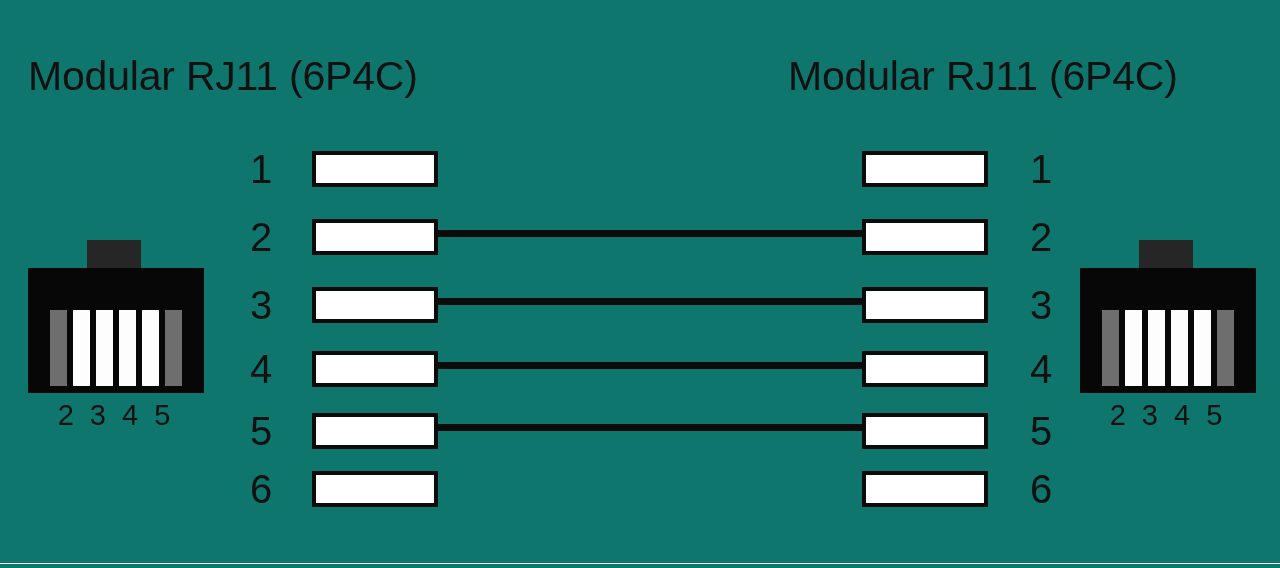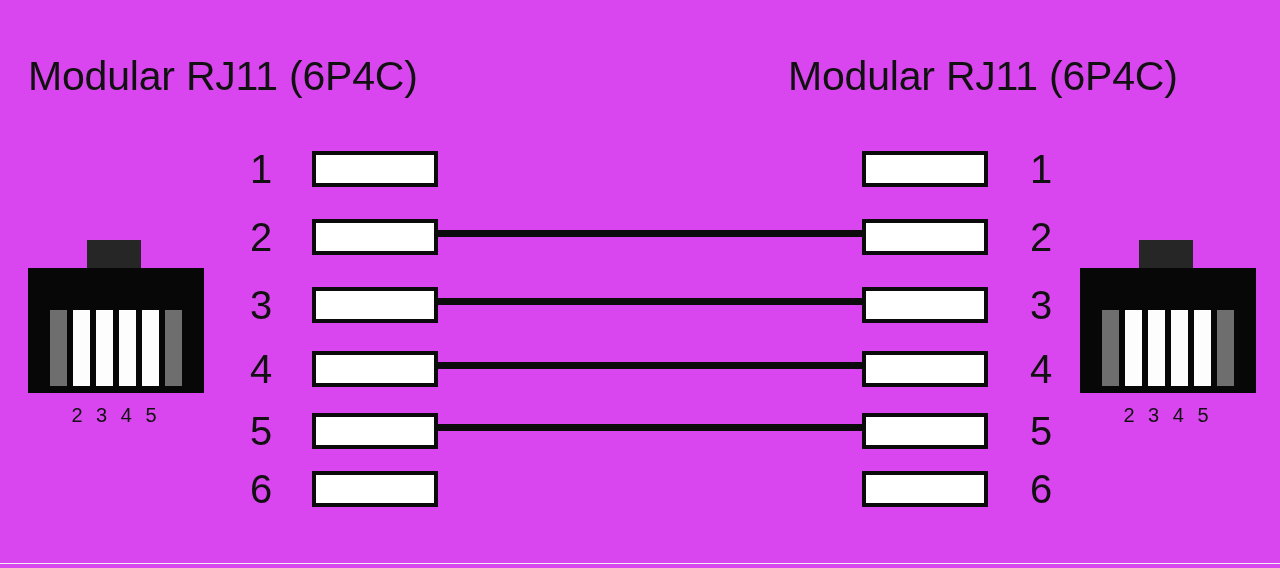"Modular RJ11 (6P4C)" #stage { background: #d946ef -> #0f766e }
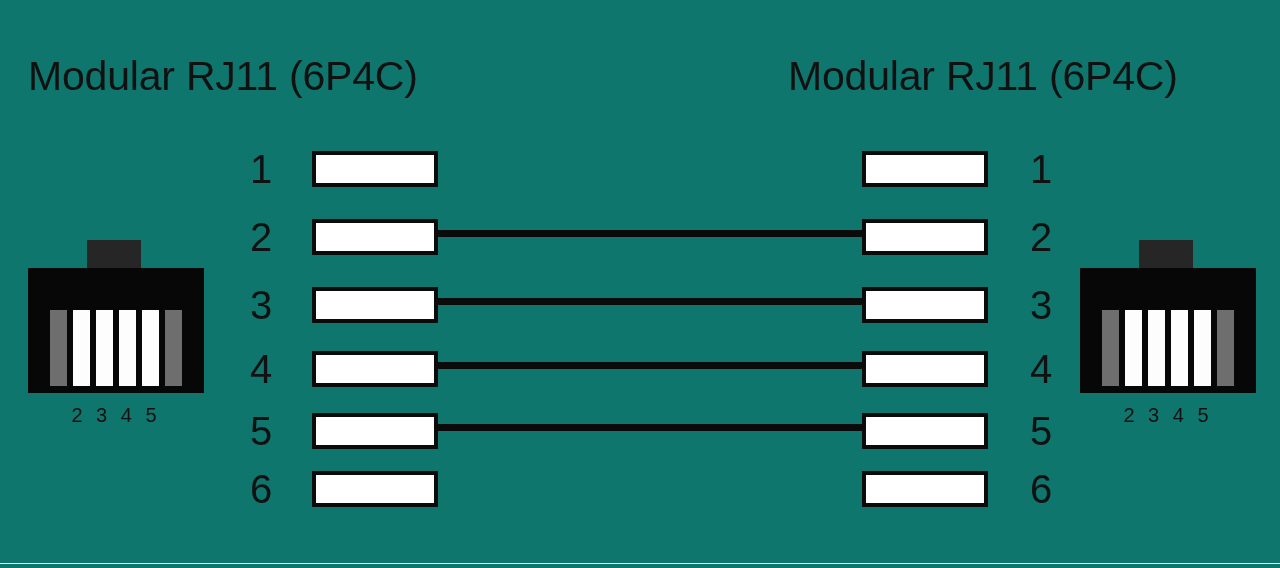"2 3 4 5" .jack-labels { font-size: 20px -> 29px }
